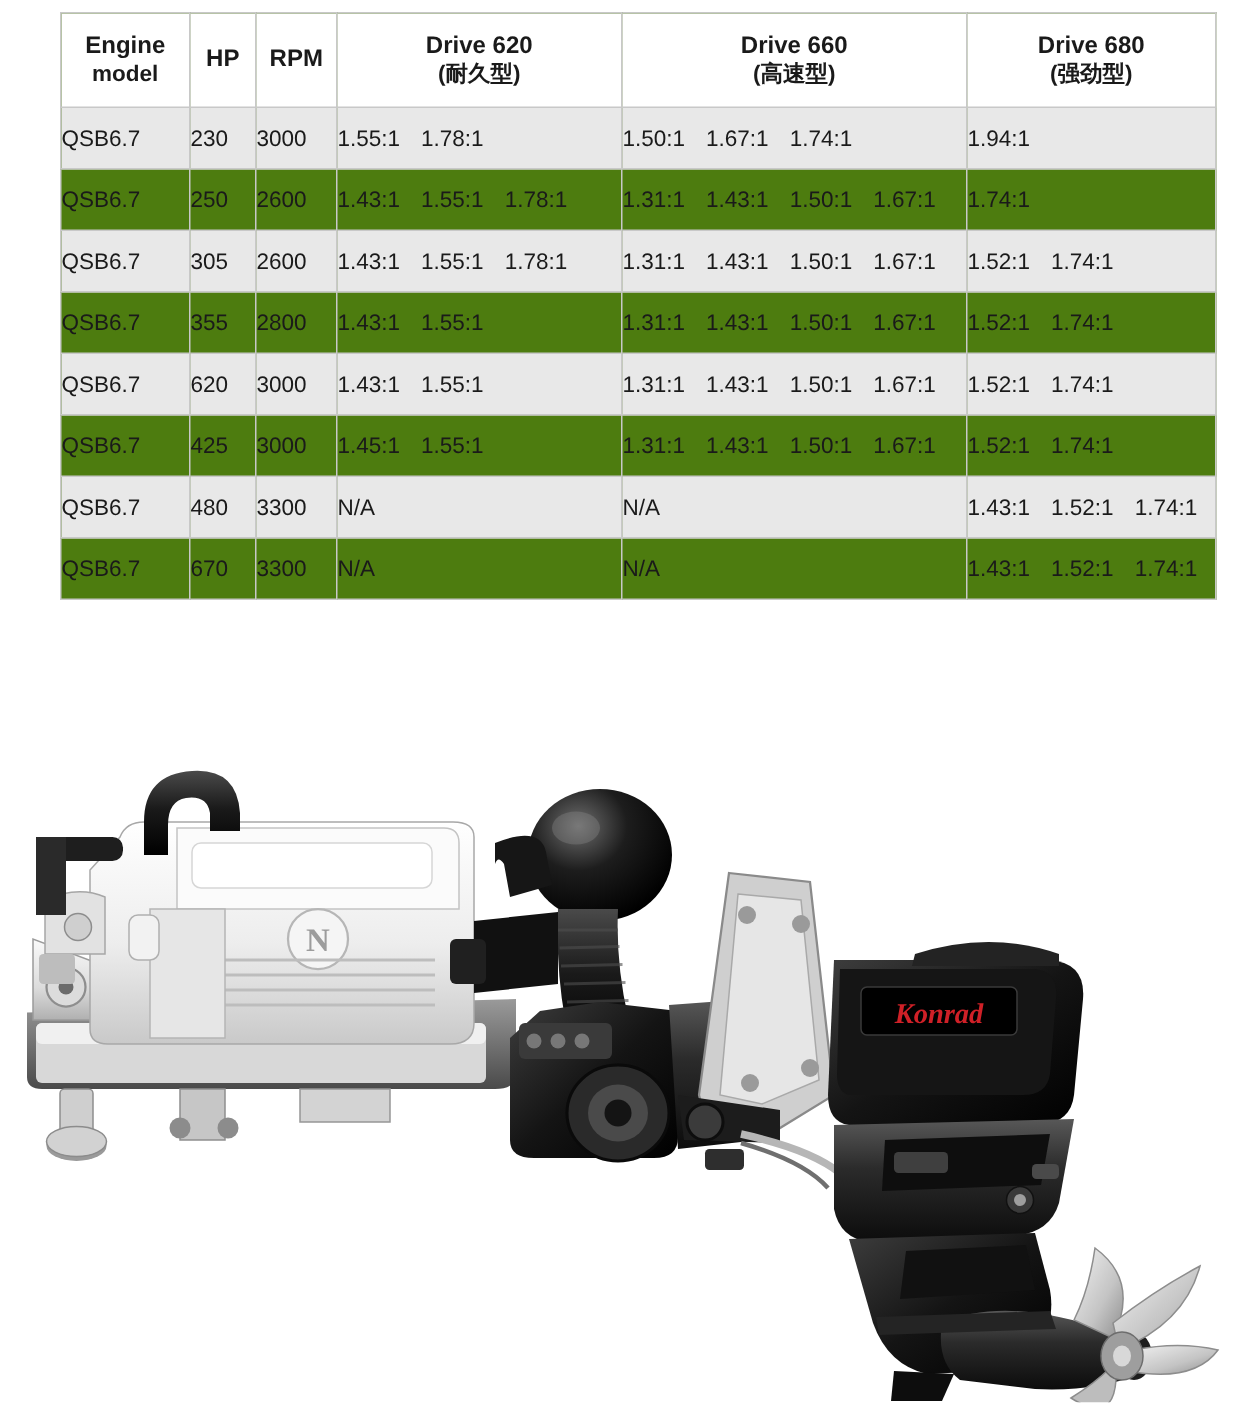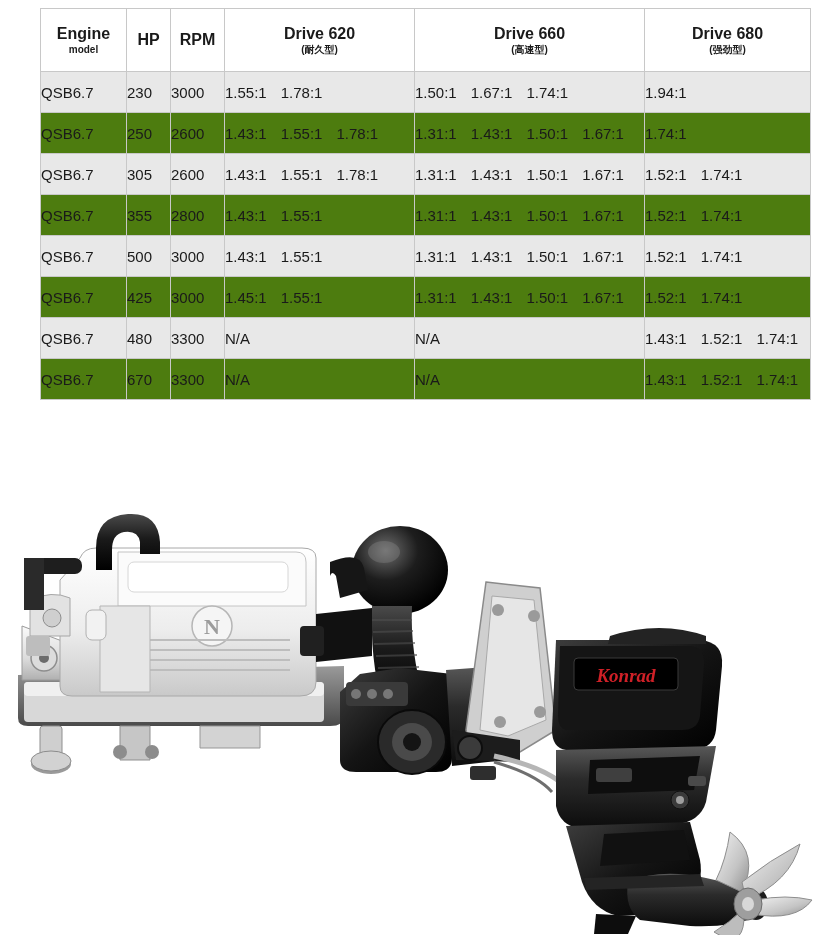"model" table.spec thead th .cn { font-size: 10px -> 15px }
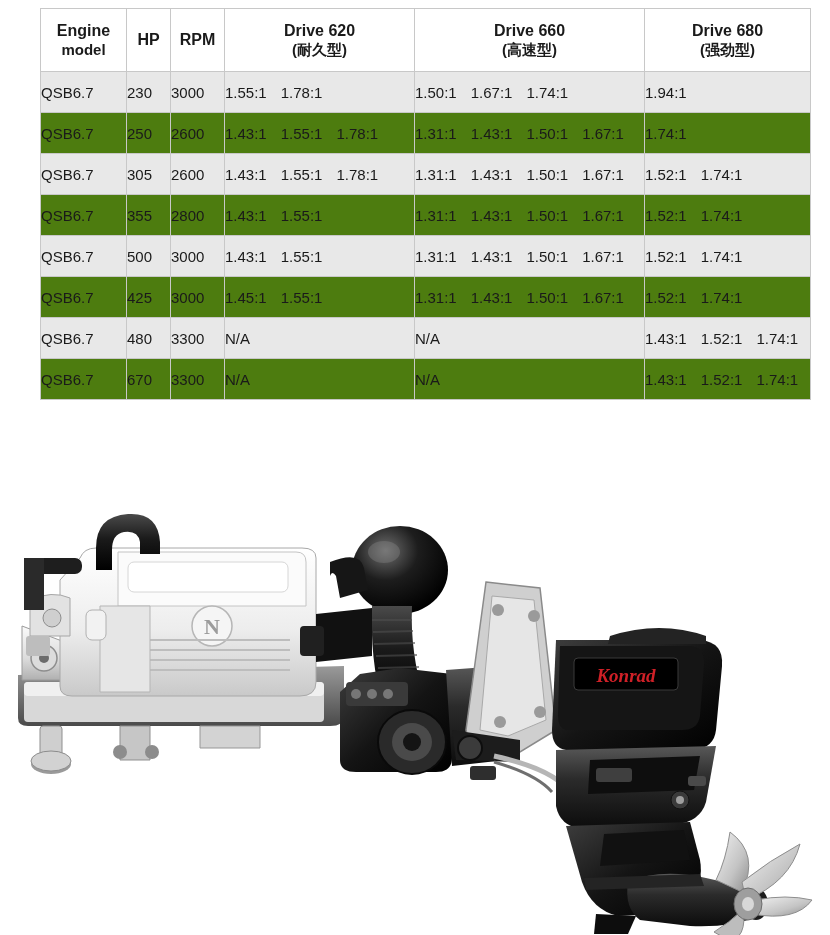"500" td.c-hp { text: 500 -> 620 }
